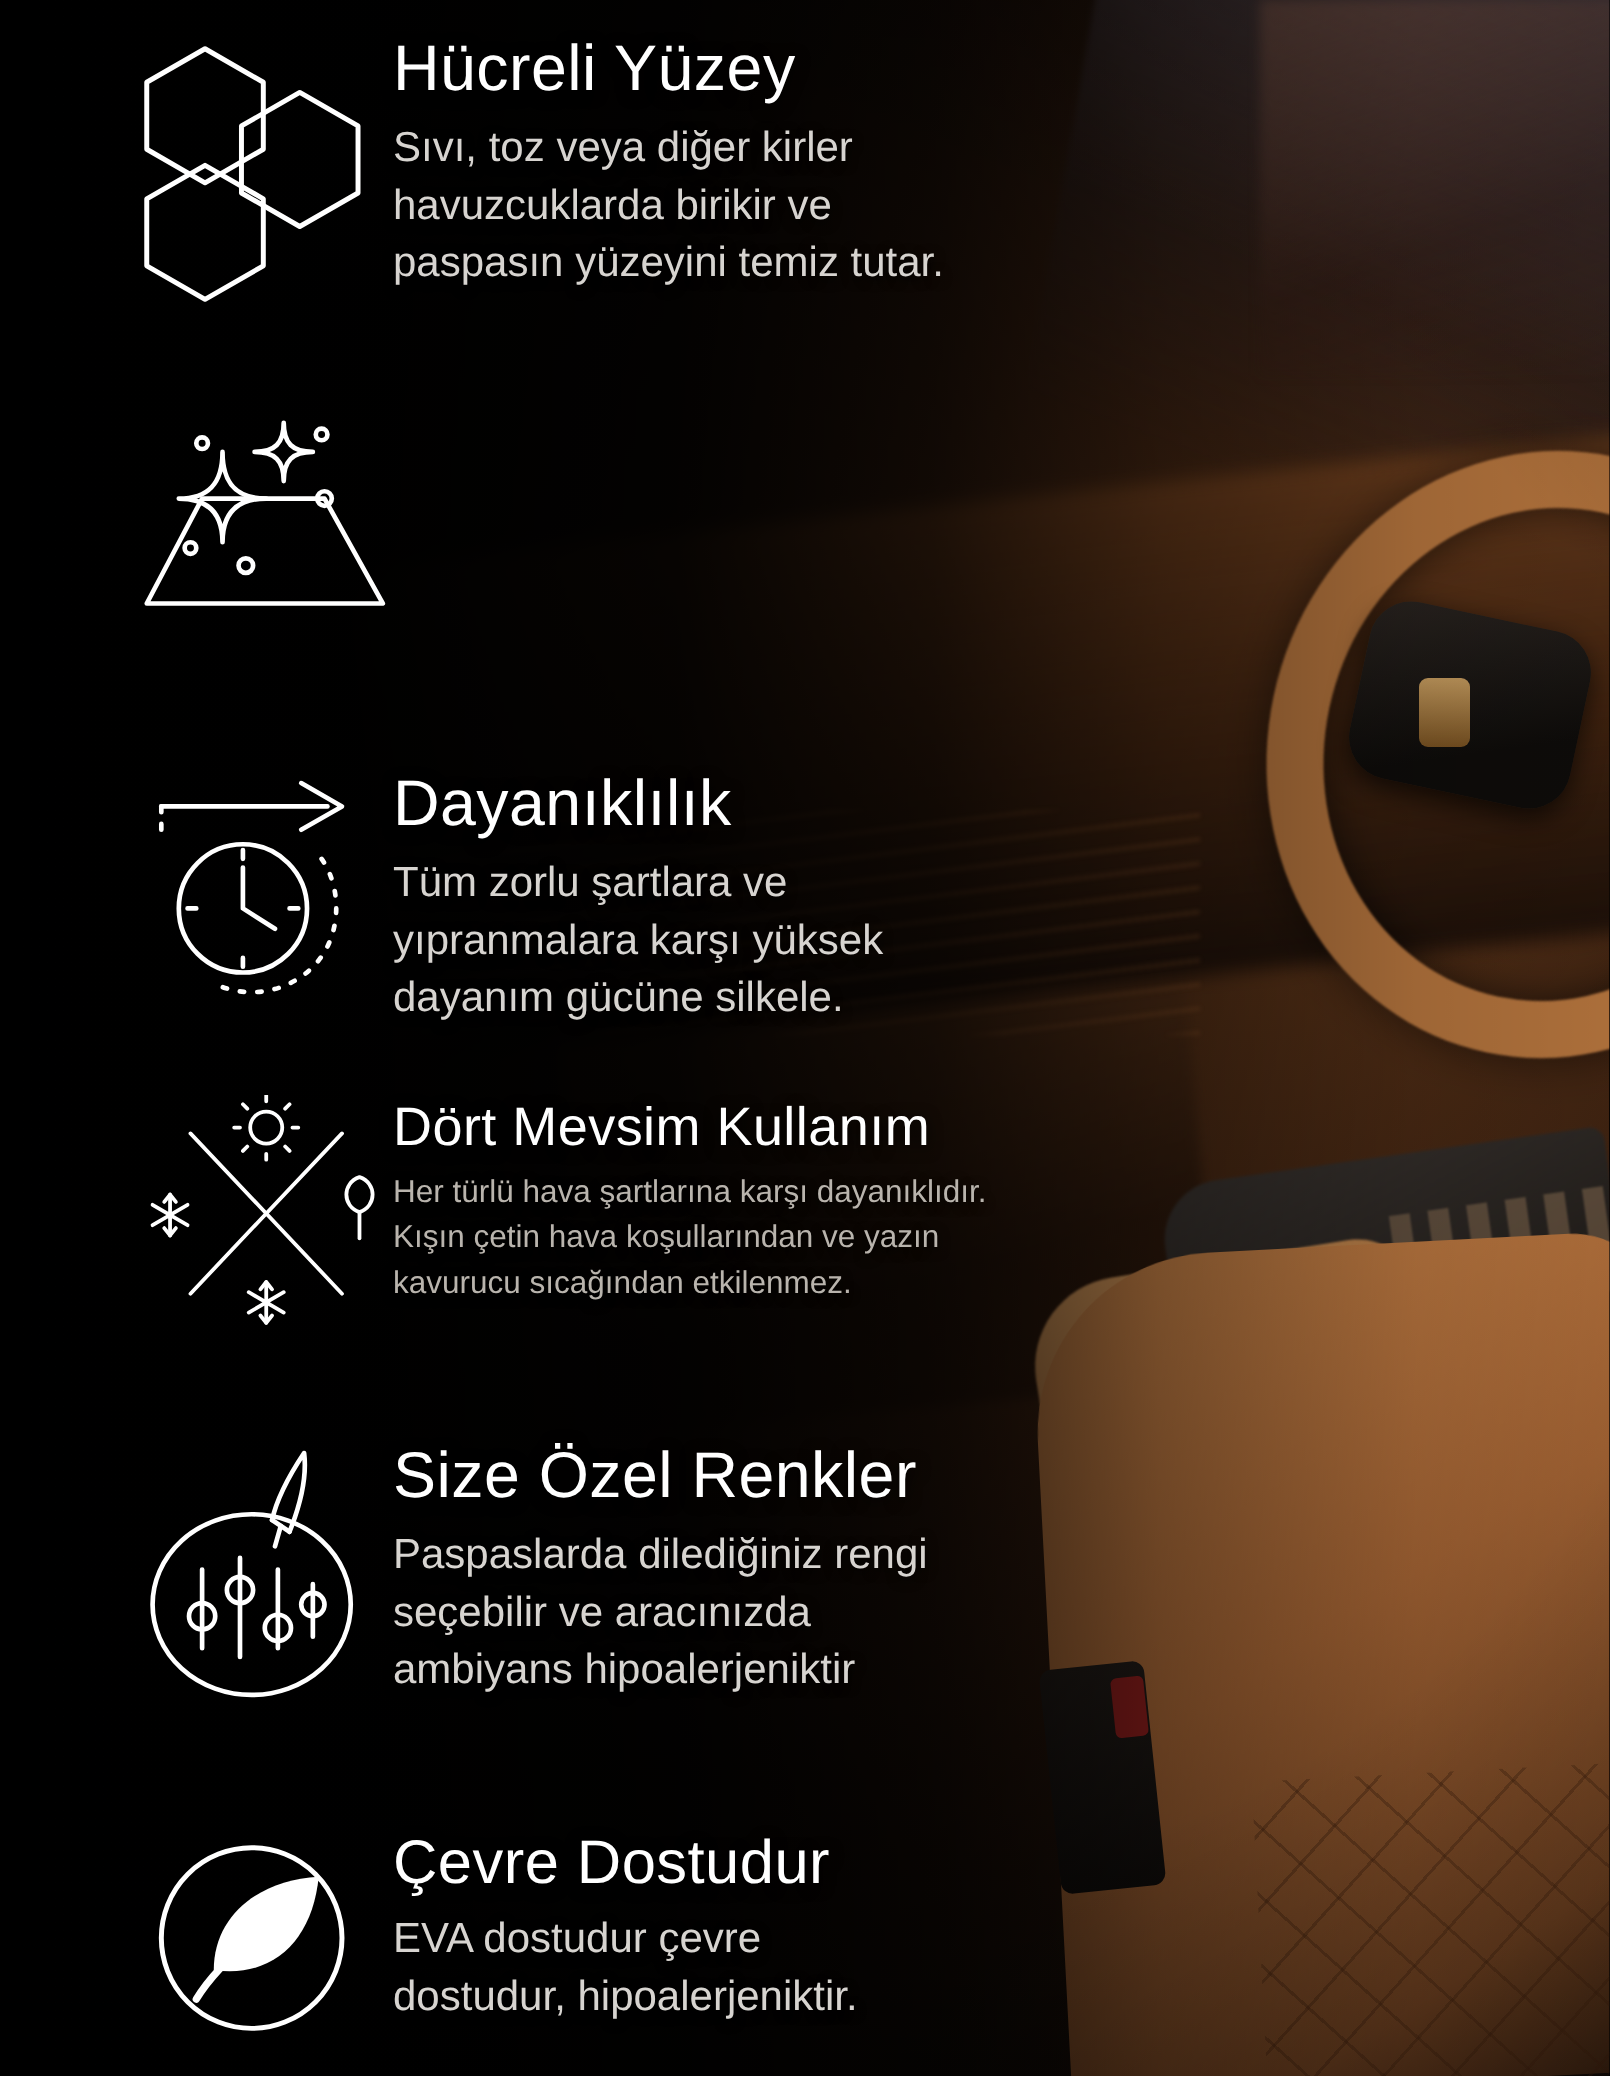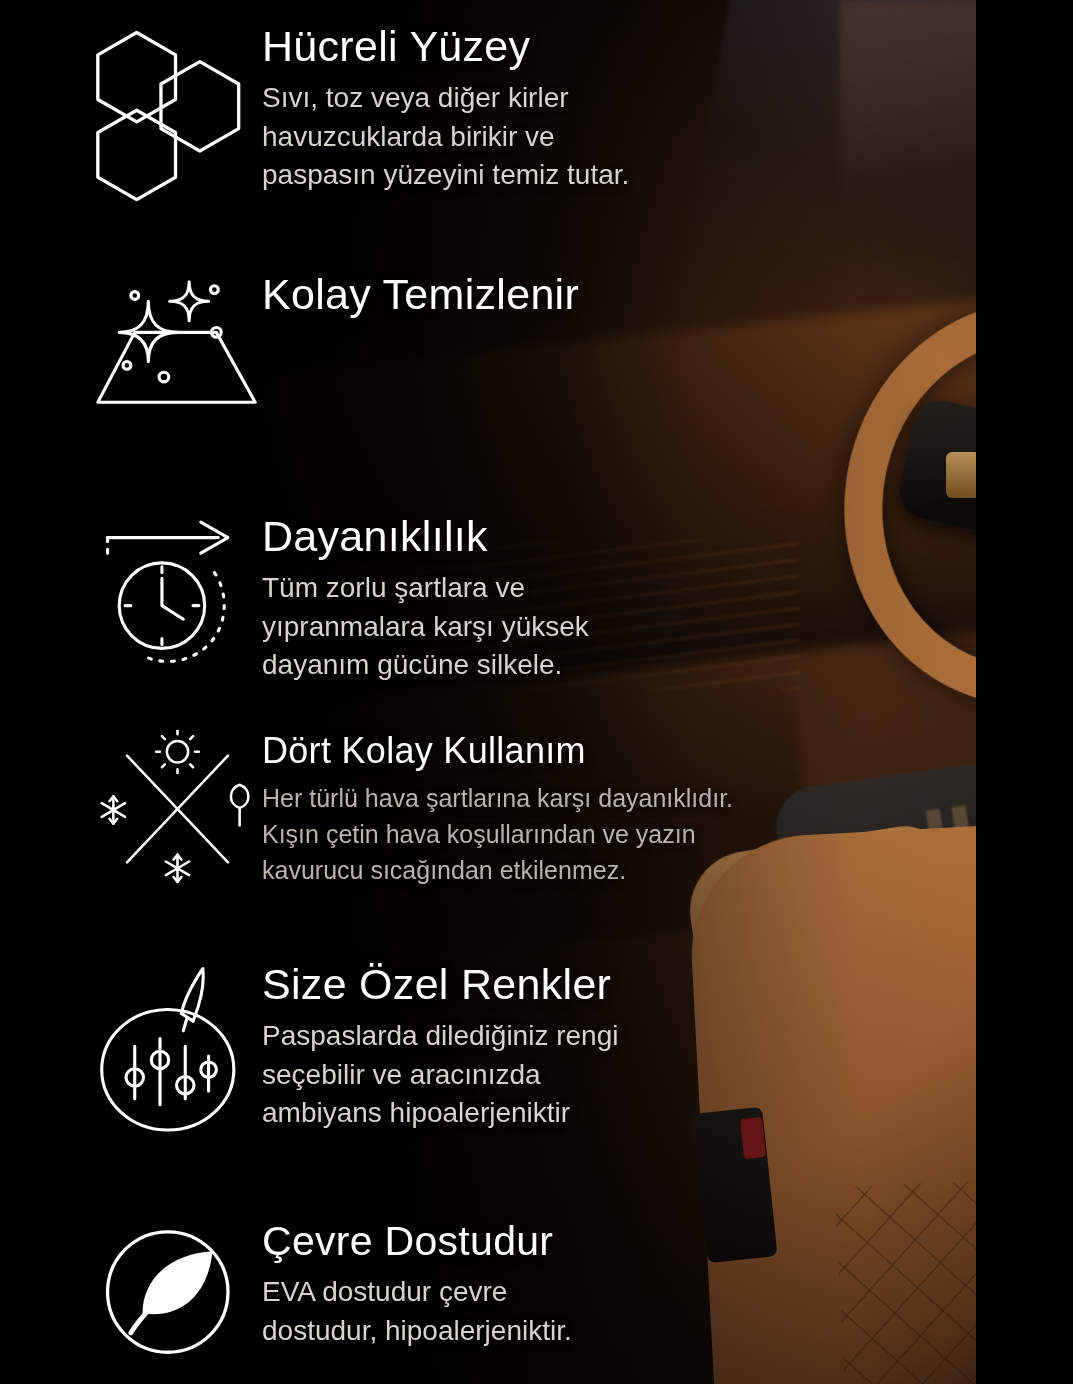"Hücreli Yüzey" #page { width: 976px -> 1073px }
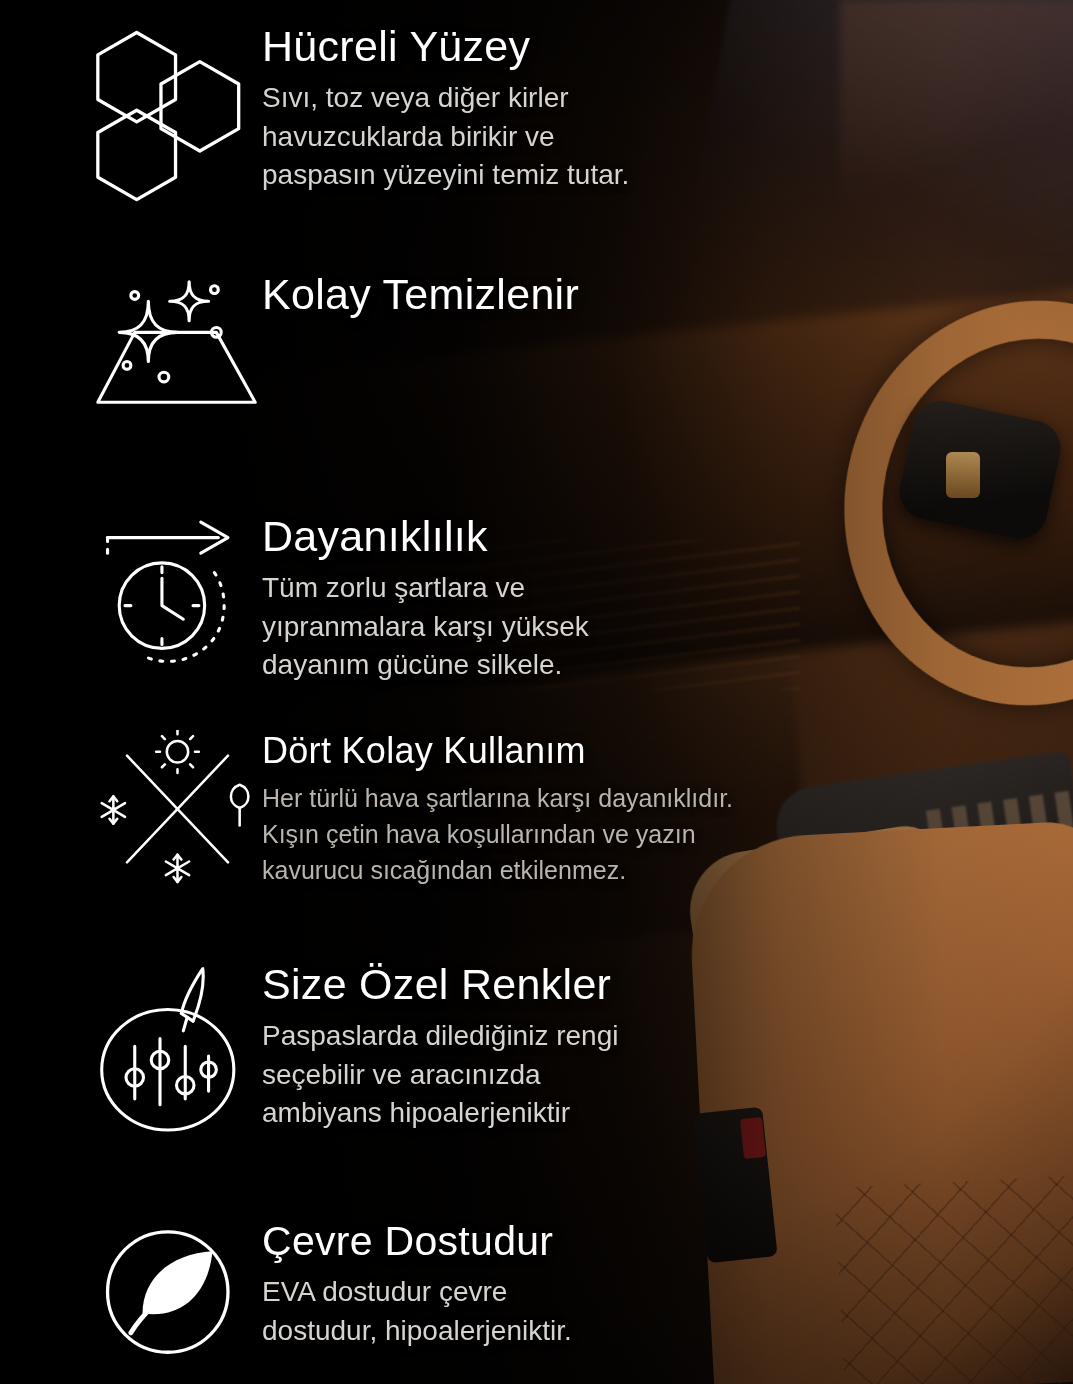"Kolay Temizlenir" h2.f-title { html: <h2>Kolay Temizlenir</h2> -> none }
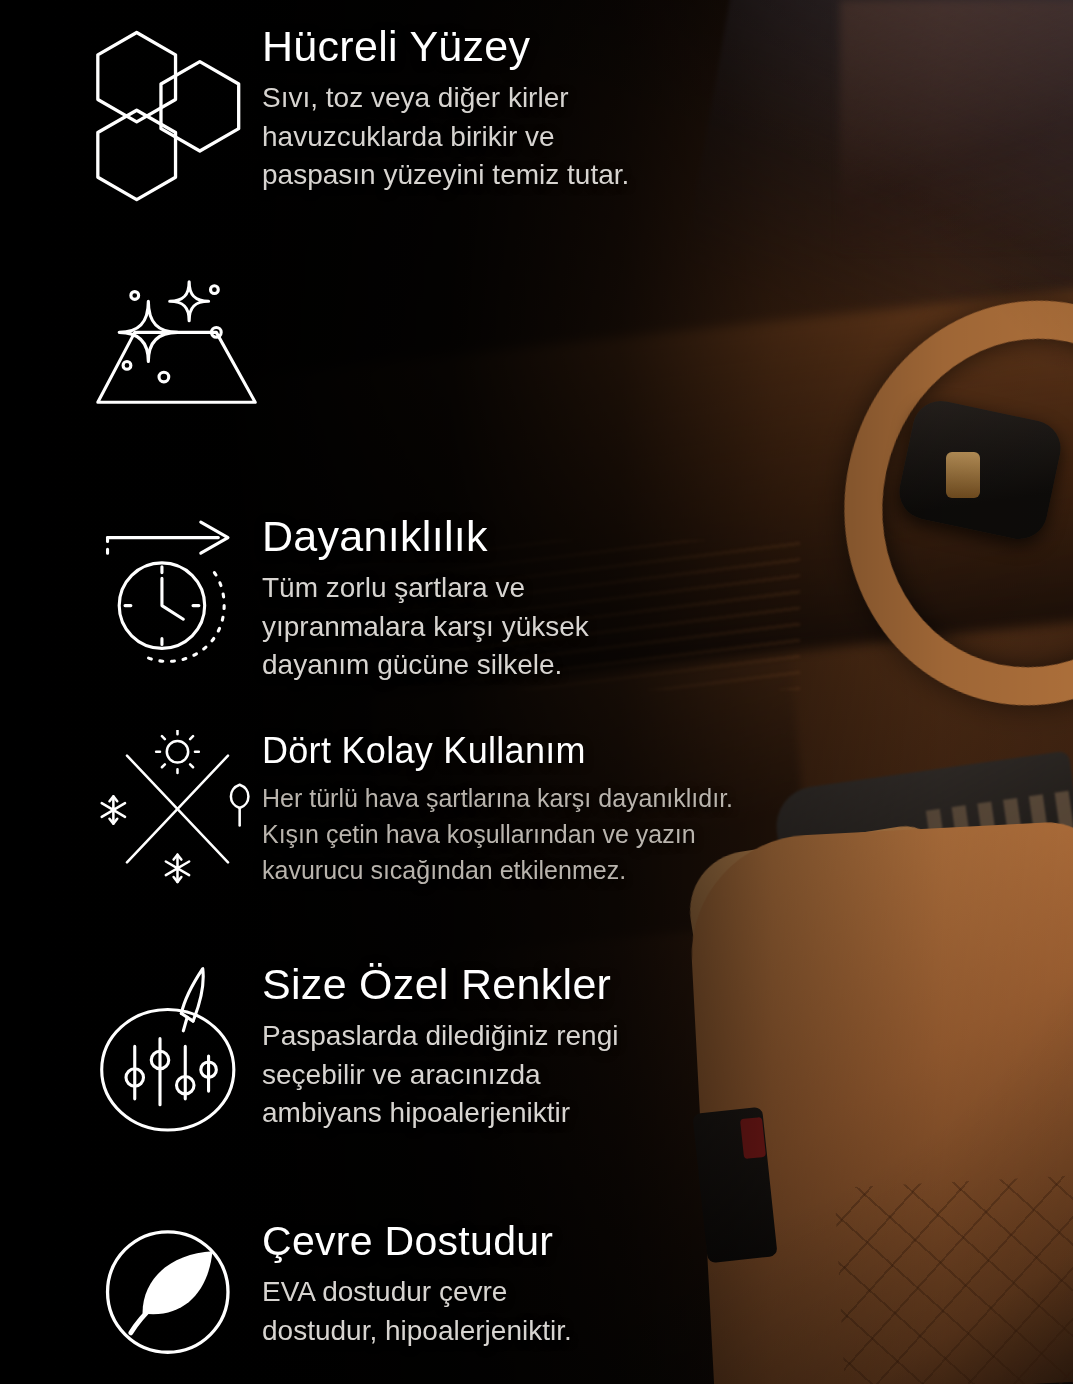"Dört Kolay Kullanım" h2.f-title { text: Kolay -> Mevsim }
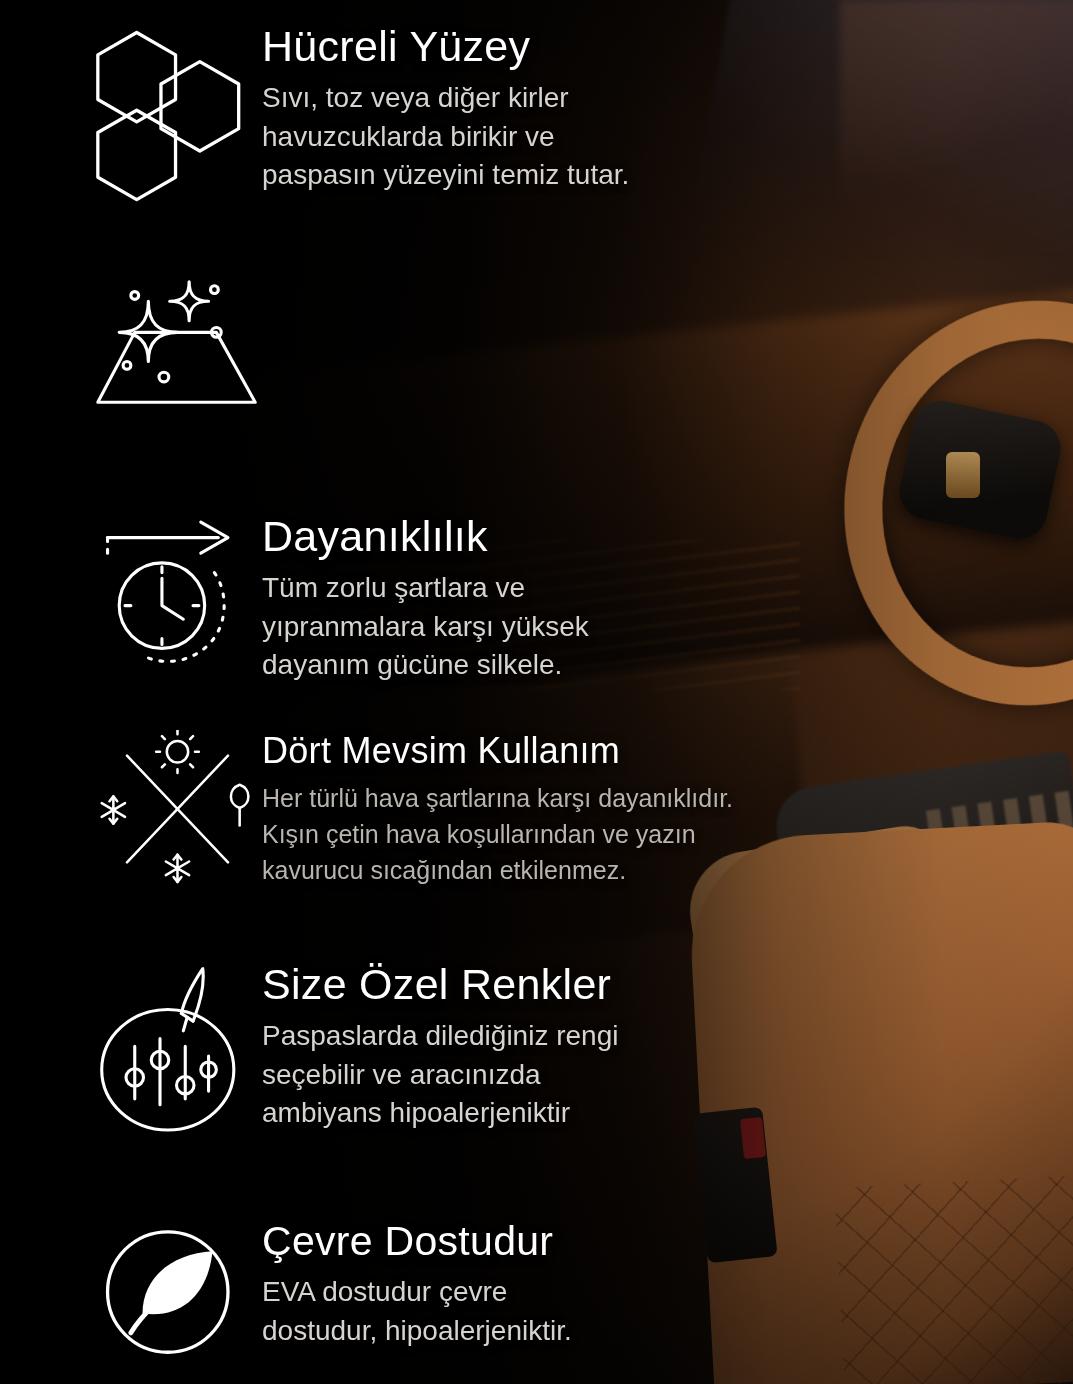"Her türlü hava şartlarına karşı" .f3 .f-desc { font-size: 25px -> 21px }
